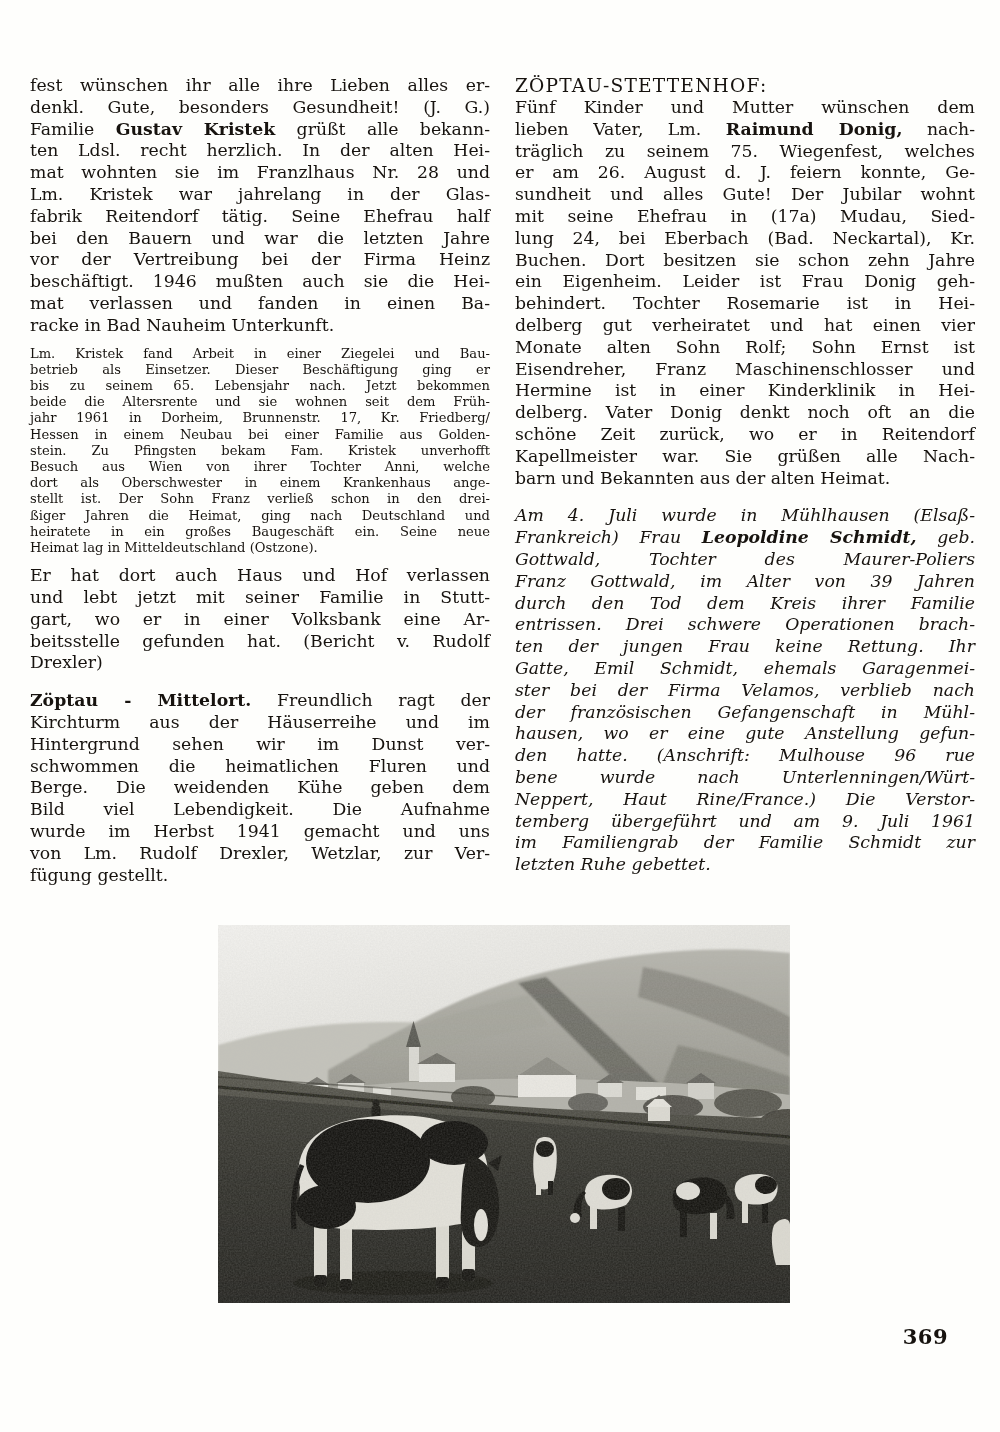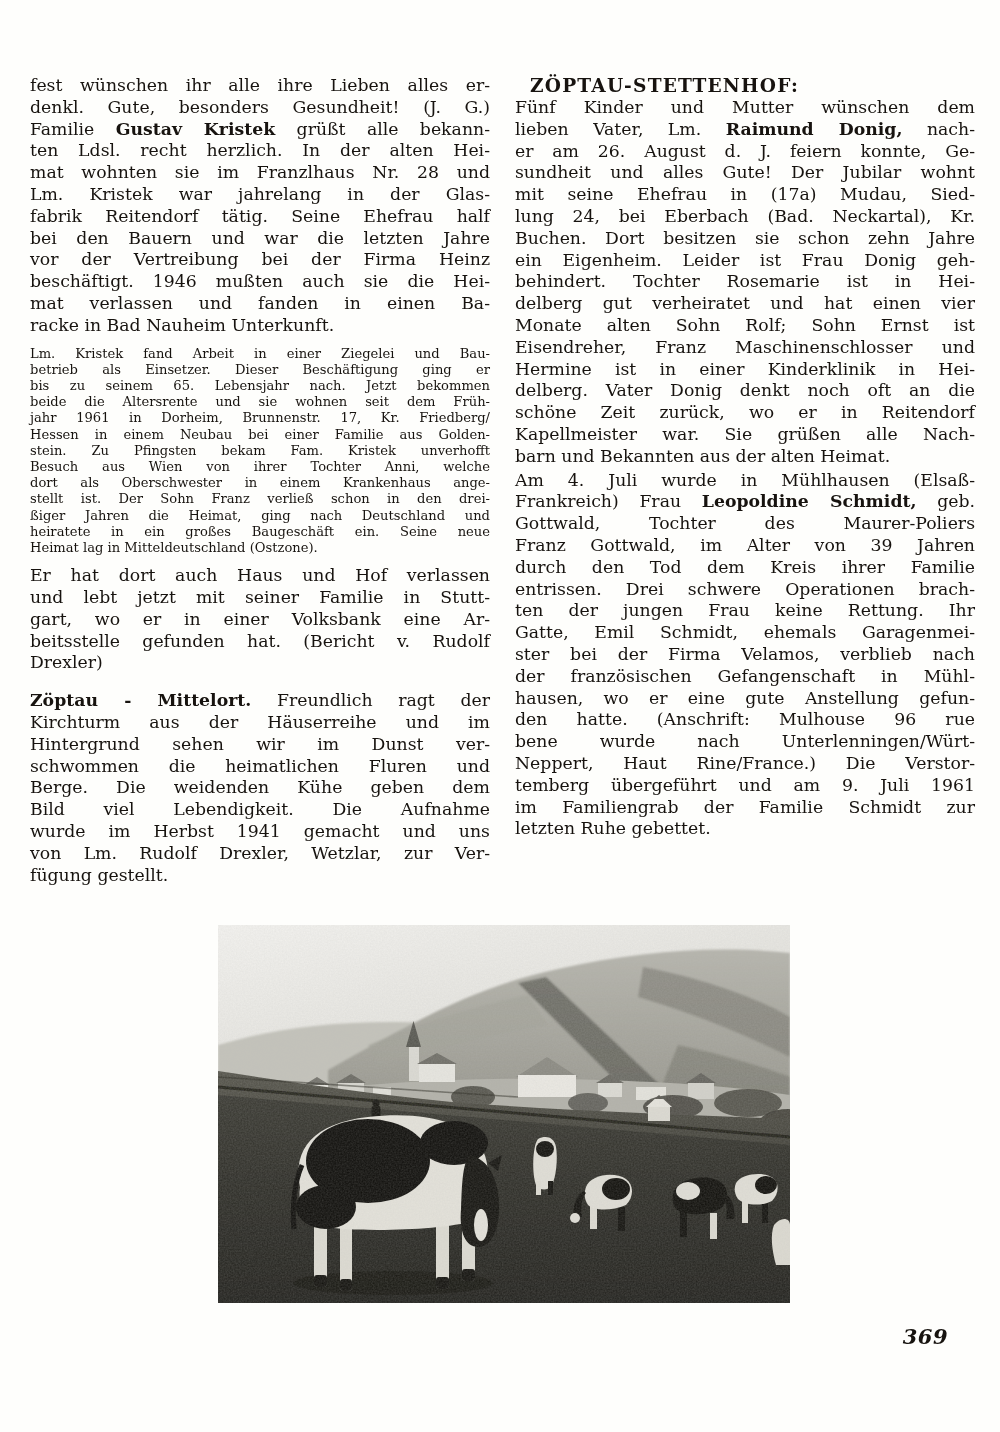"ZÖPTAU-STETTENHOF:" .block.heading { font-weight: bold -> normal; margin-left: 15px -> none }
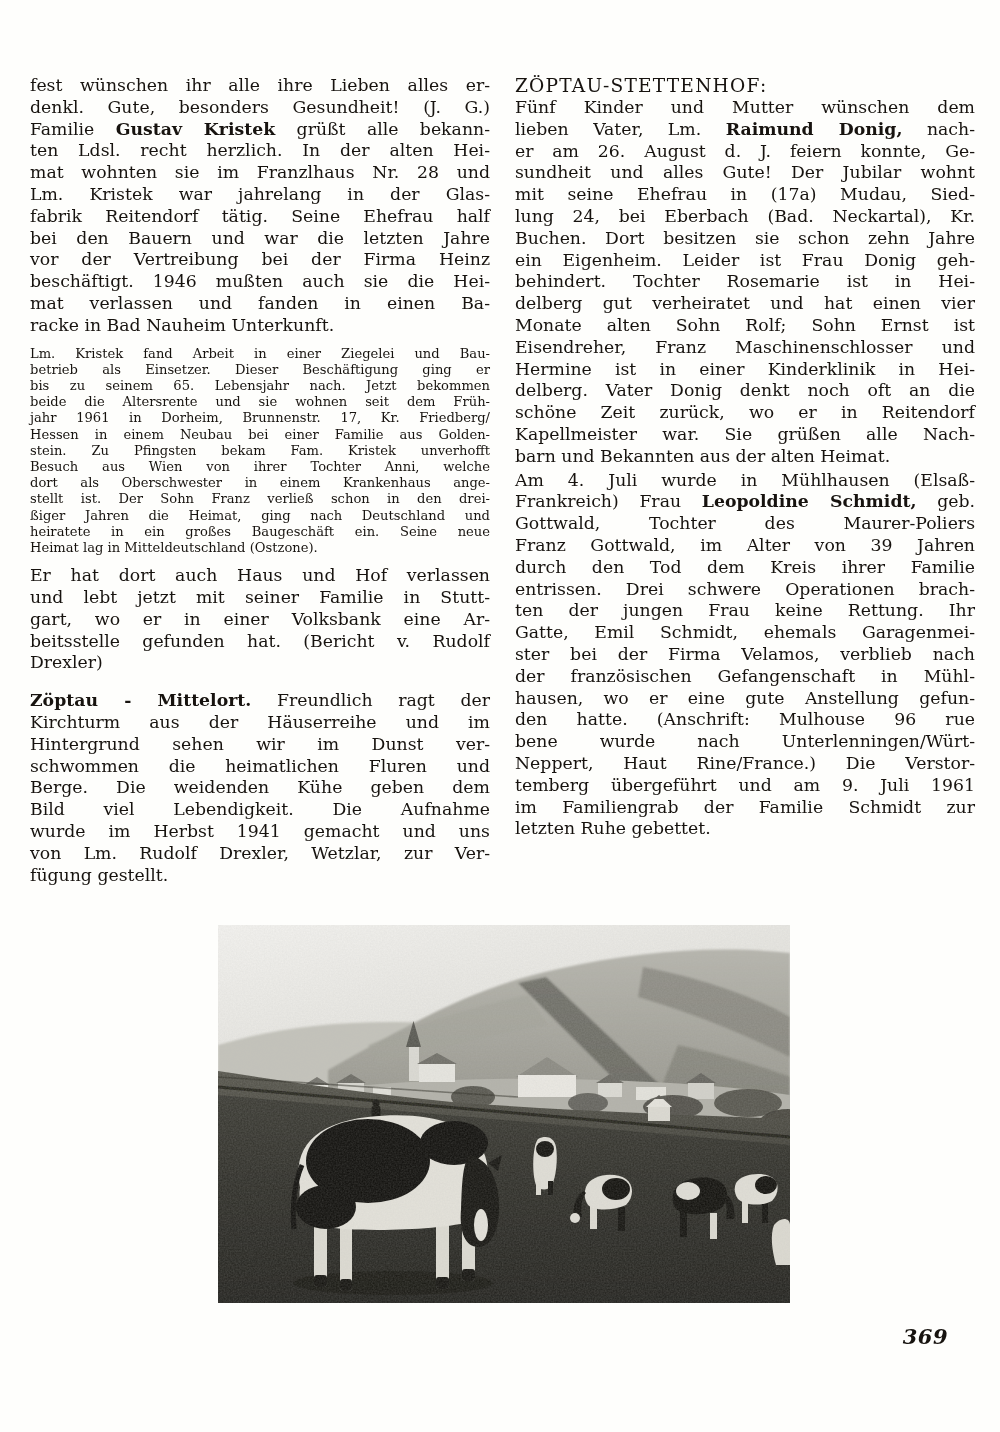"träglich zu seinem 75. Wiegenfest," div.line { html: none -> <div>träglich zu seinem 75. Wiegenfest, welches</div> }
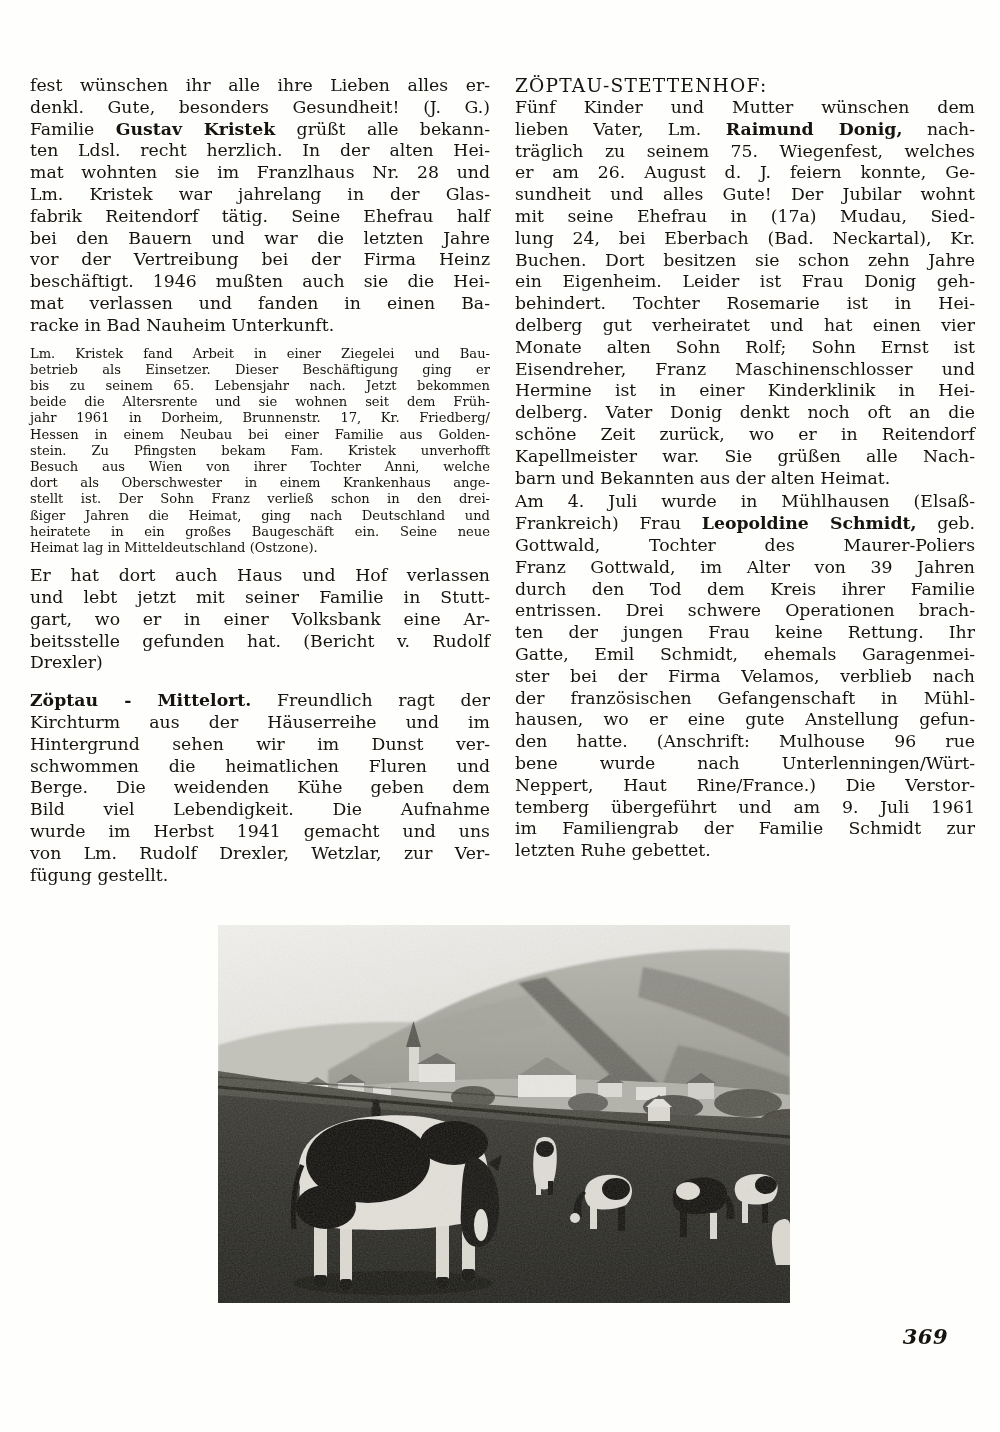"Am 4. Juli wurde in" .mt8 { font-style: none -> italic; margin-top: 2px -> 16px }
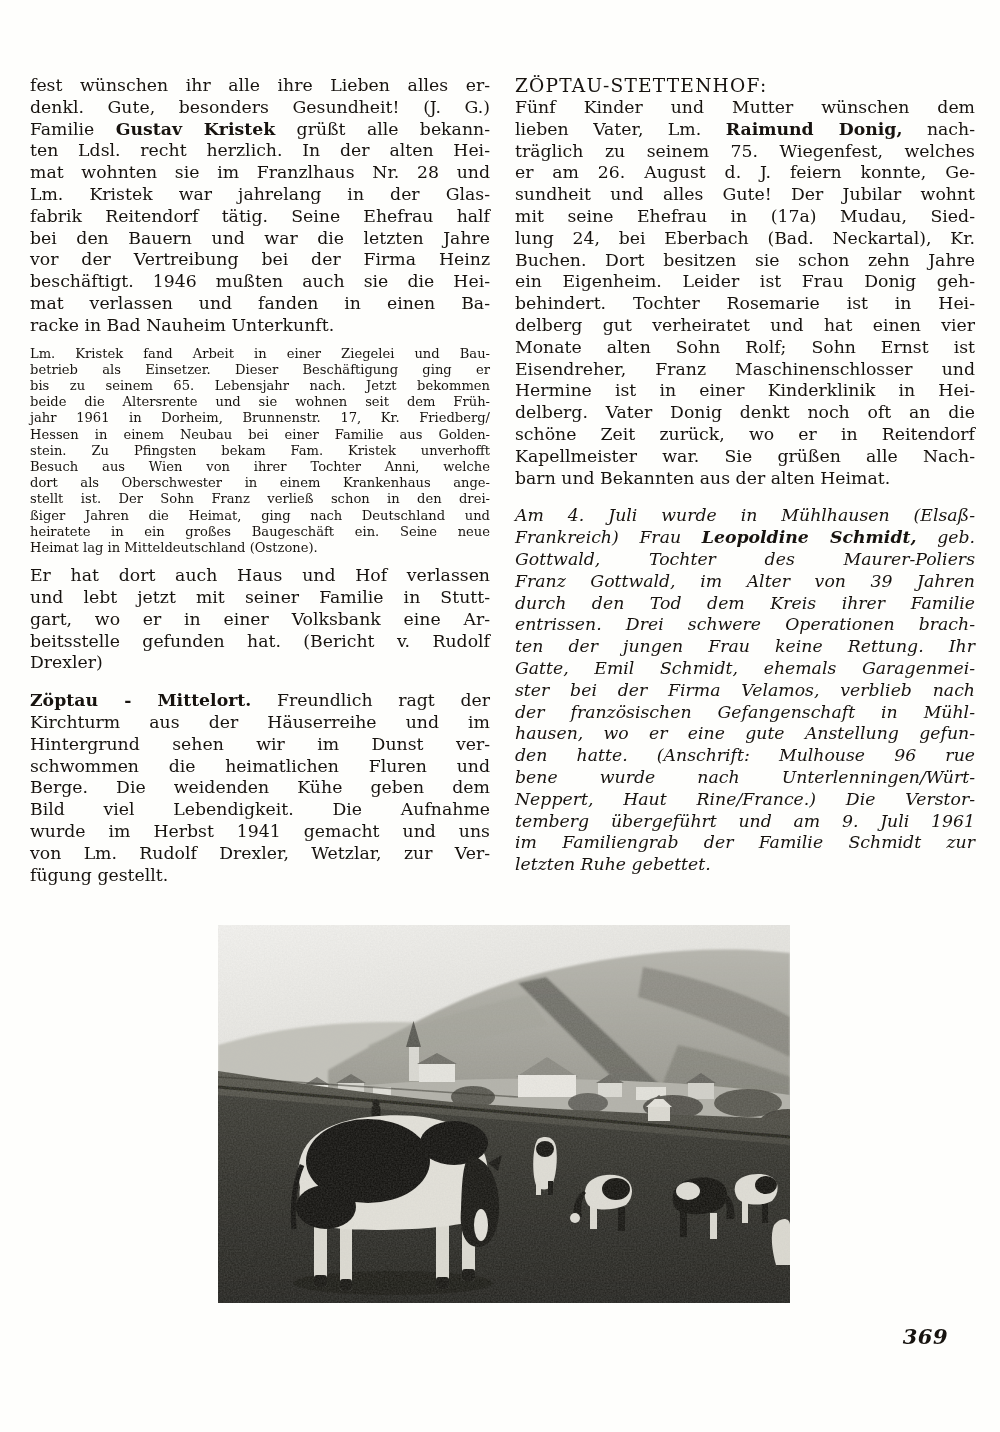"369" .page-number { font-style: italic -> none }
